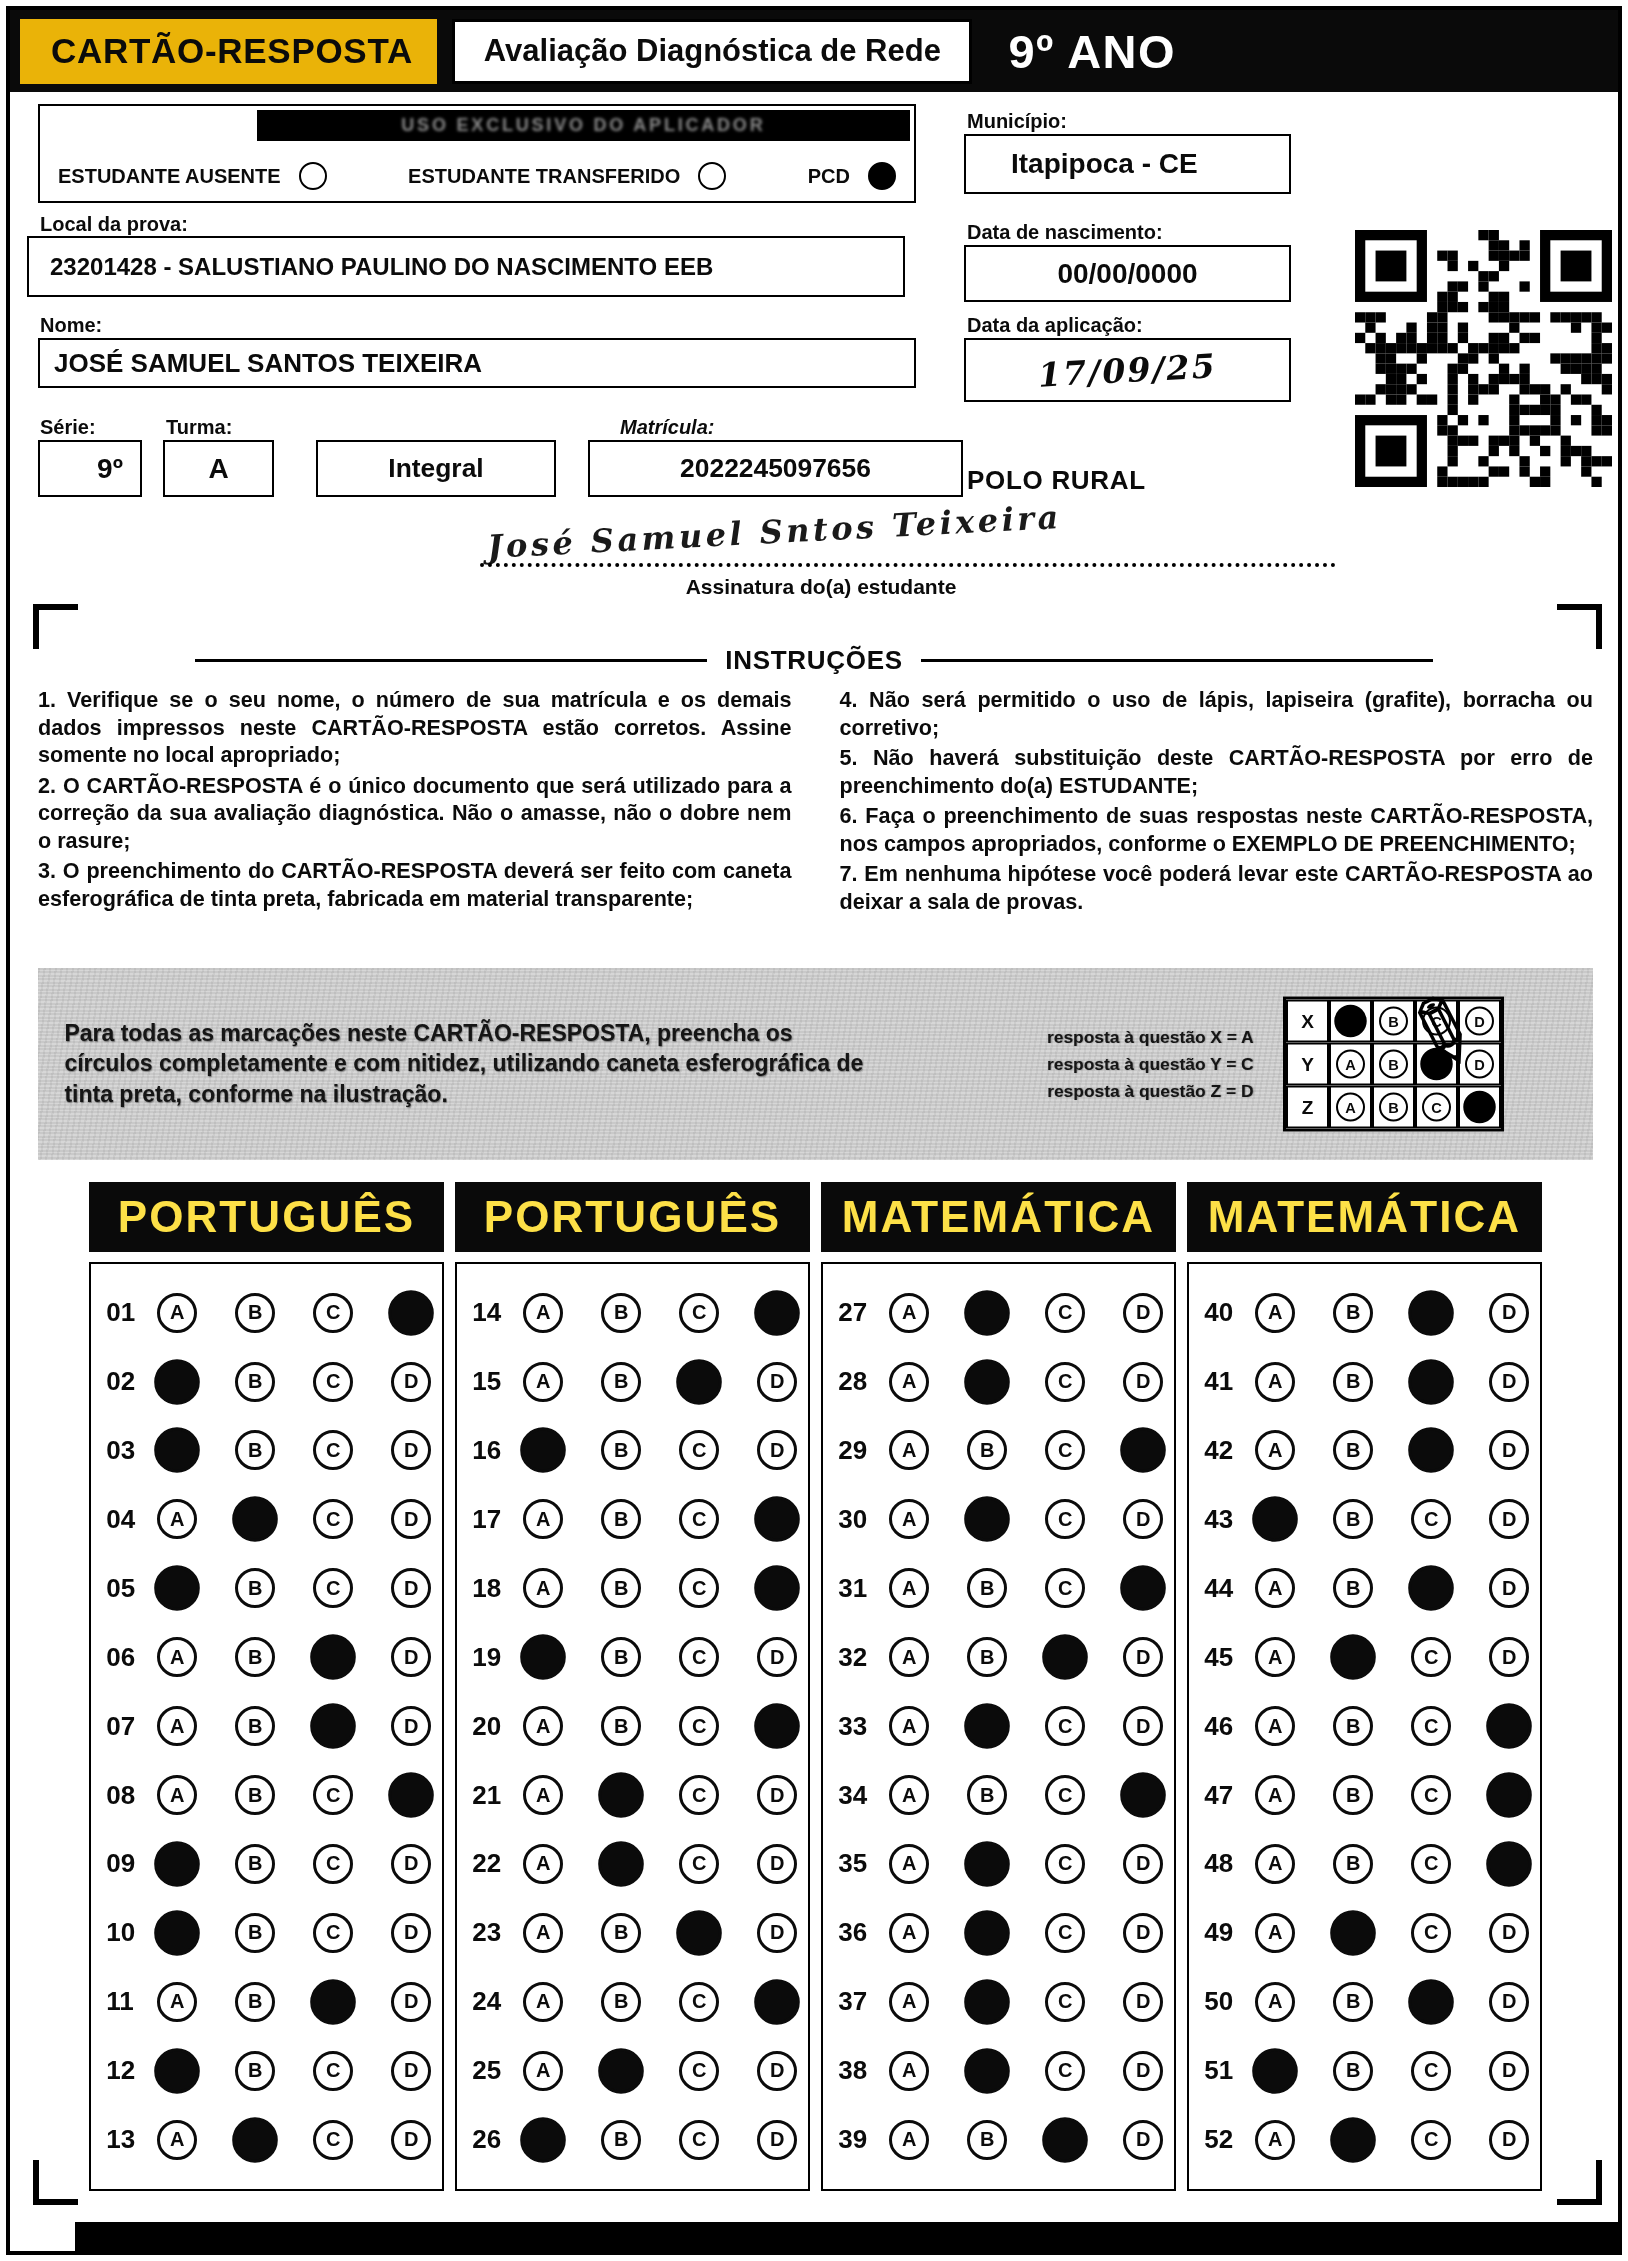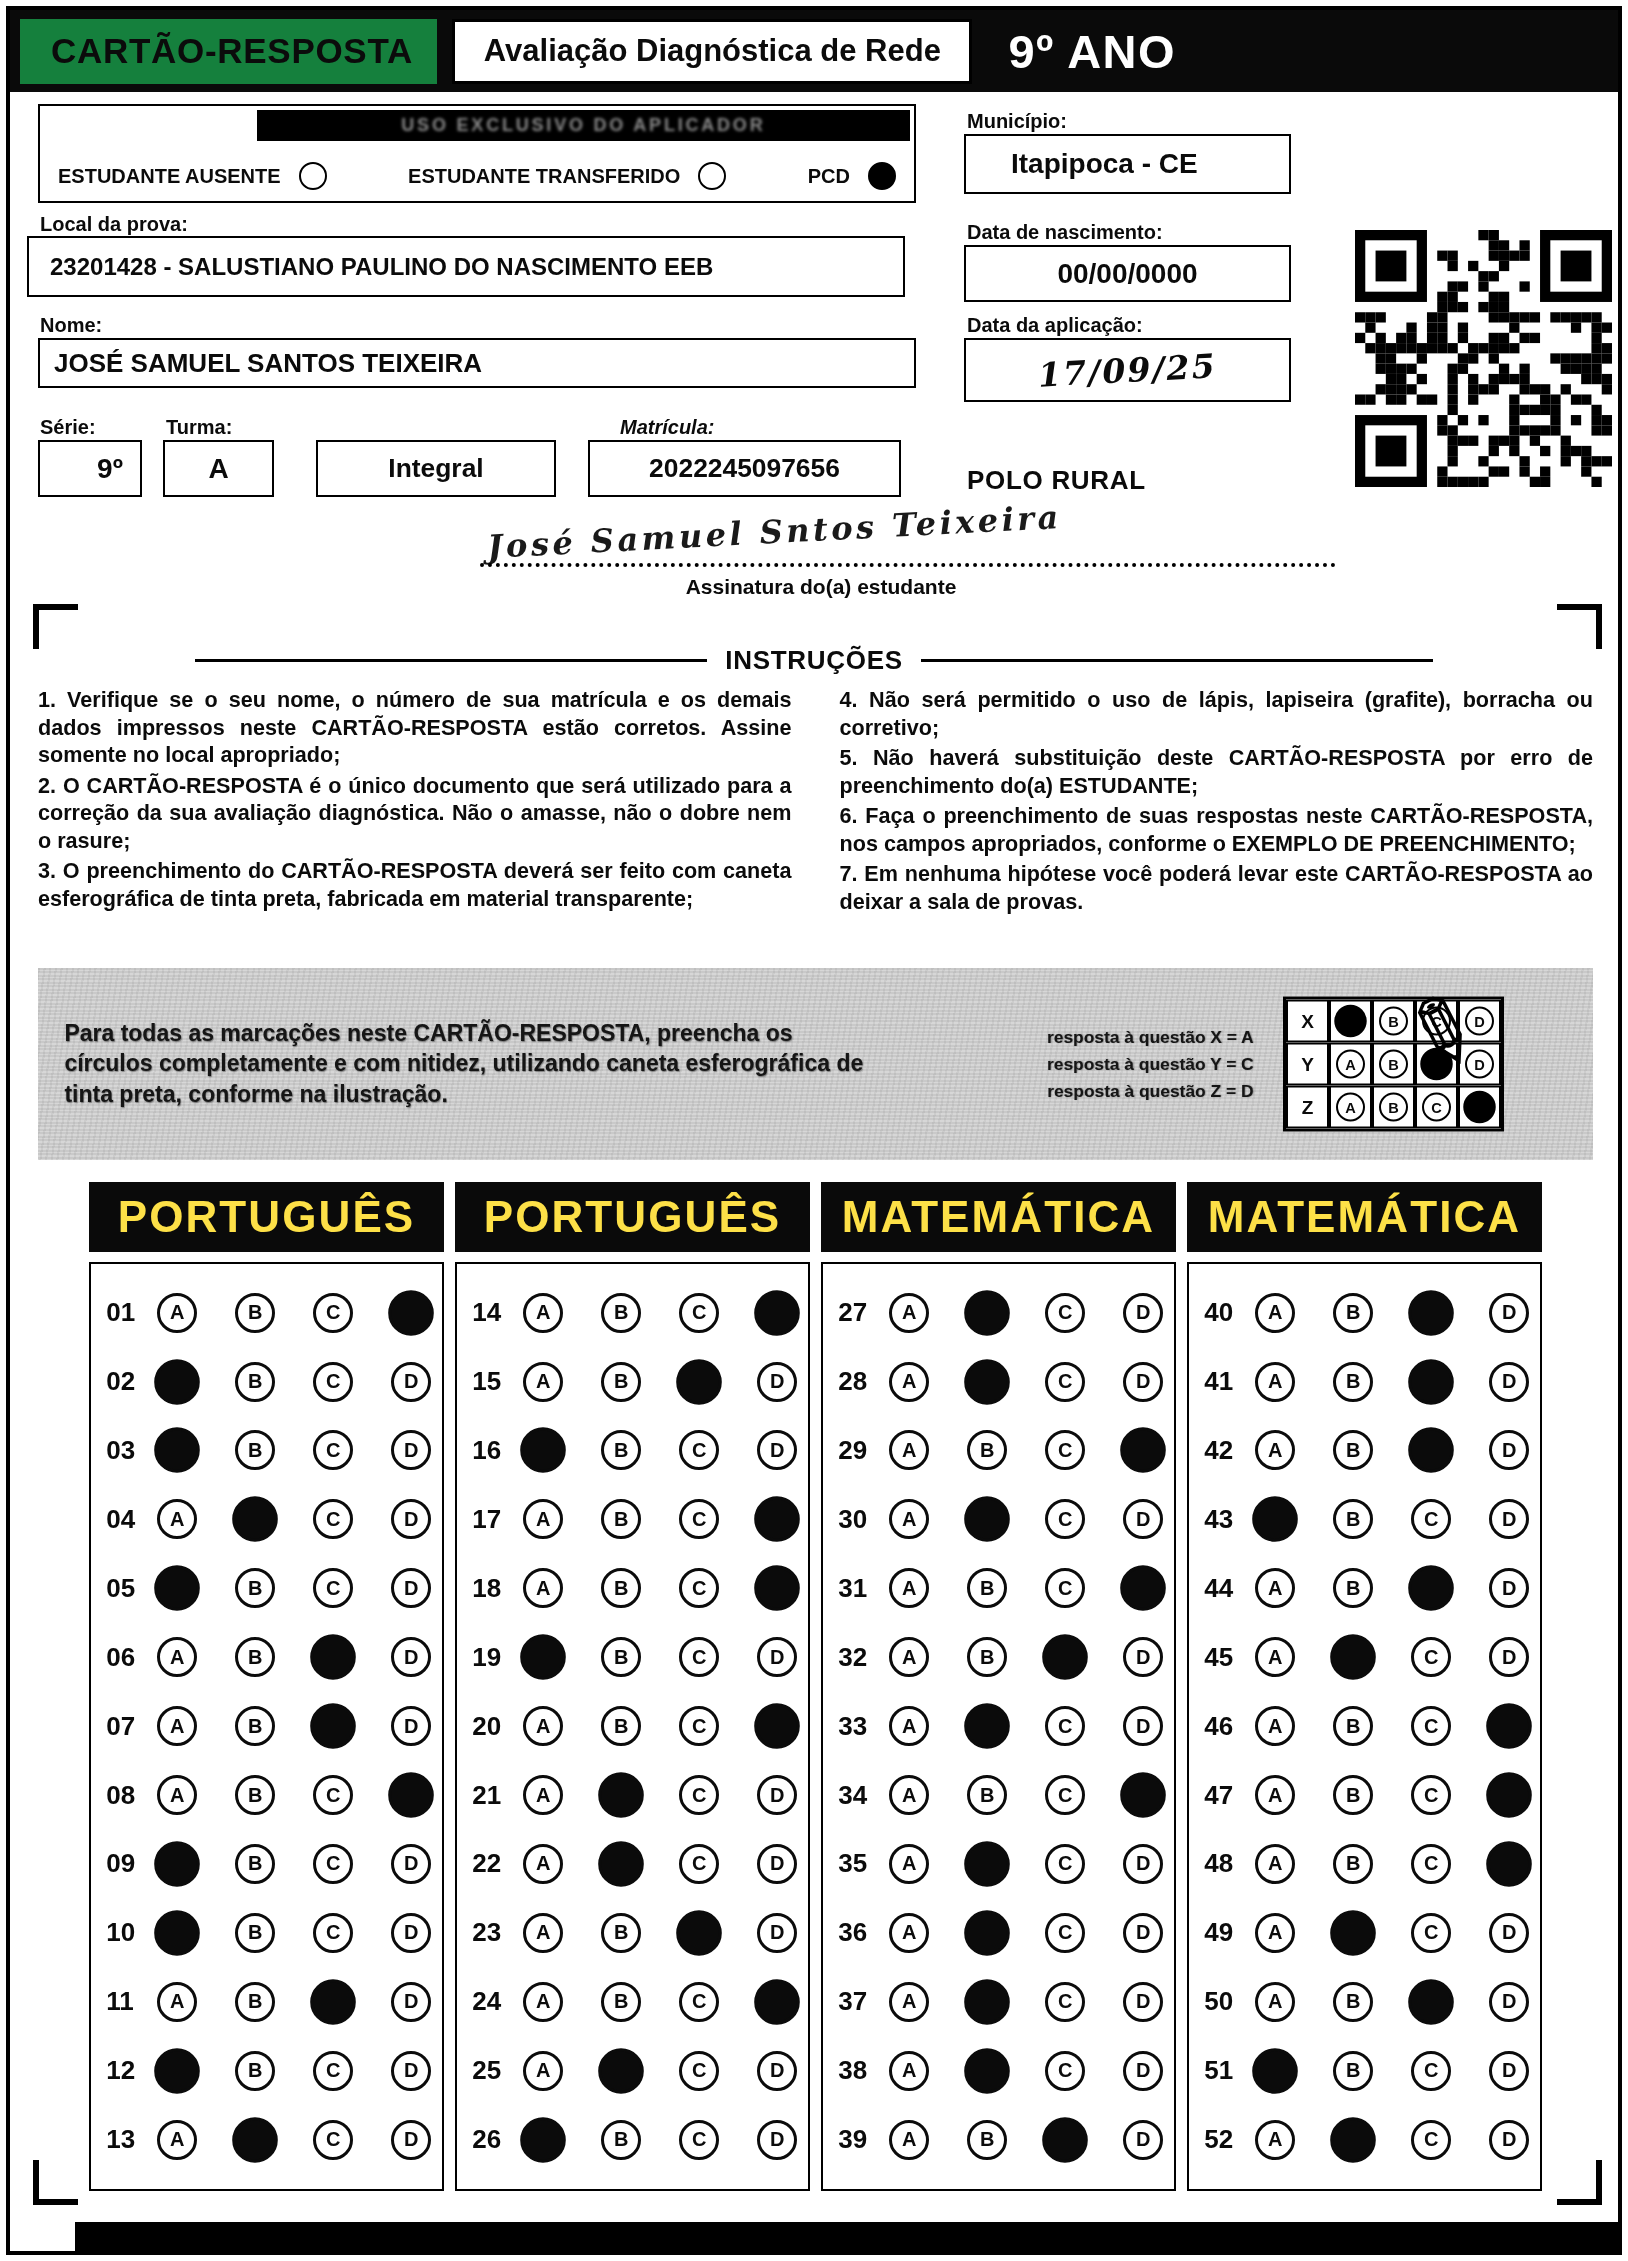"CARTÃO-RESPOSTA" .title-box { background: #15803d -> #eab308 }
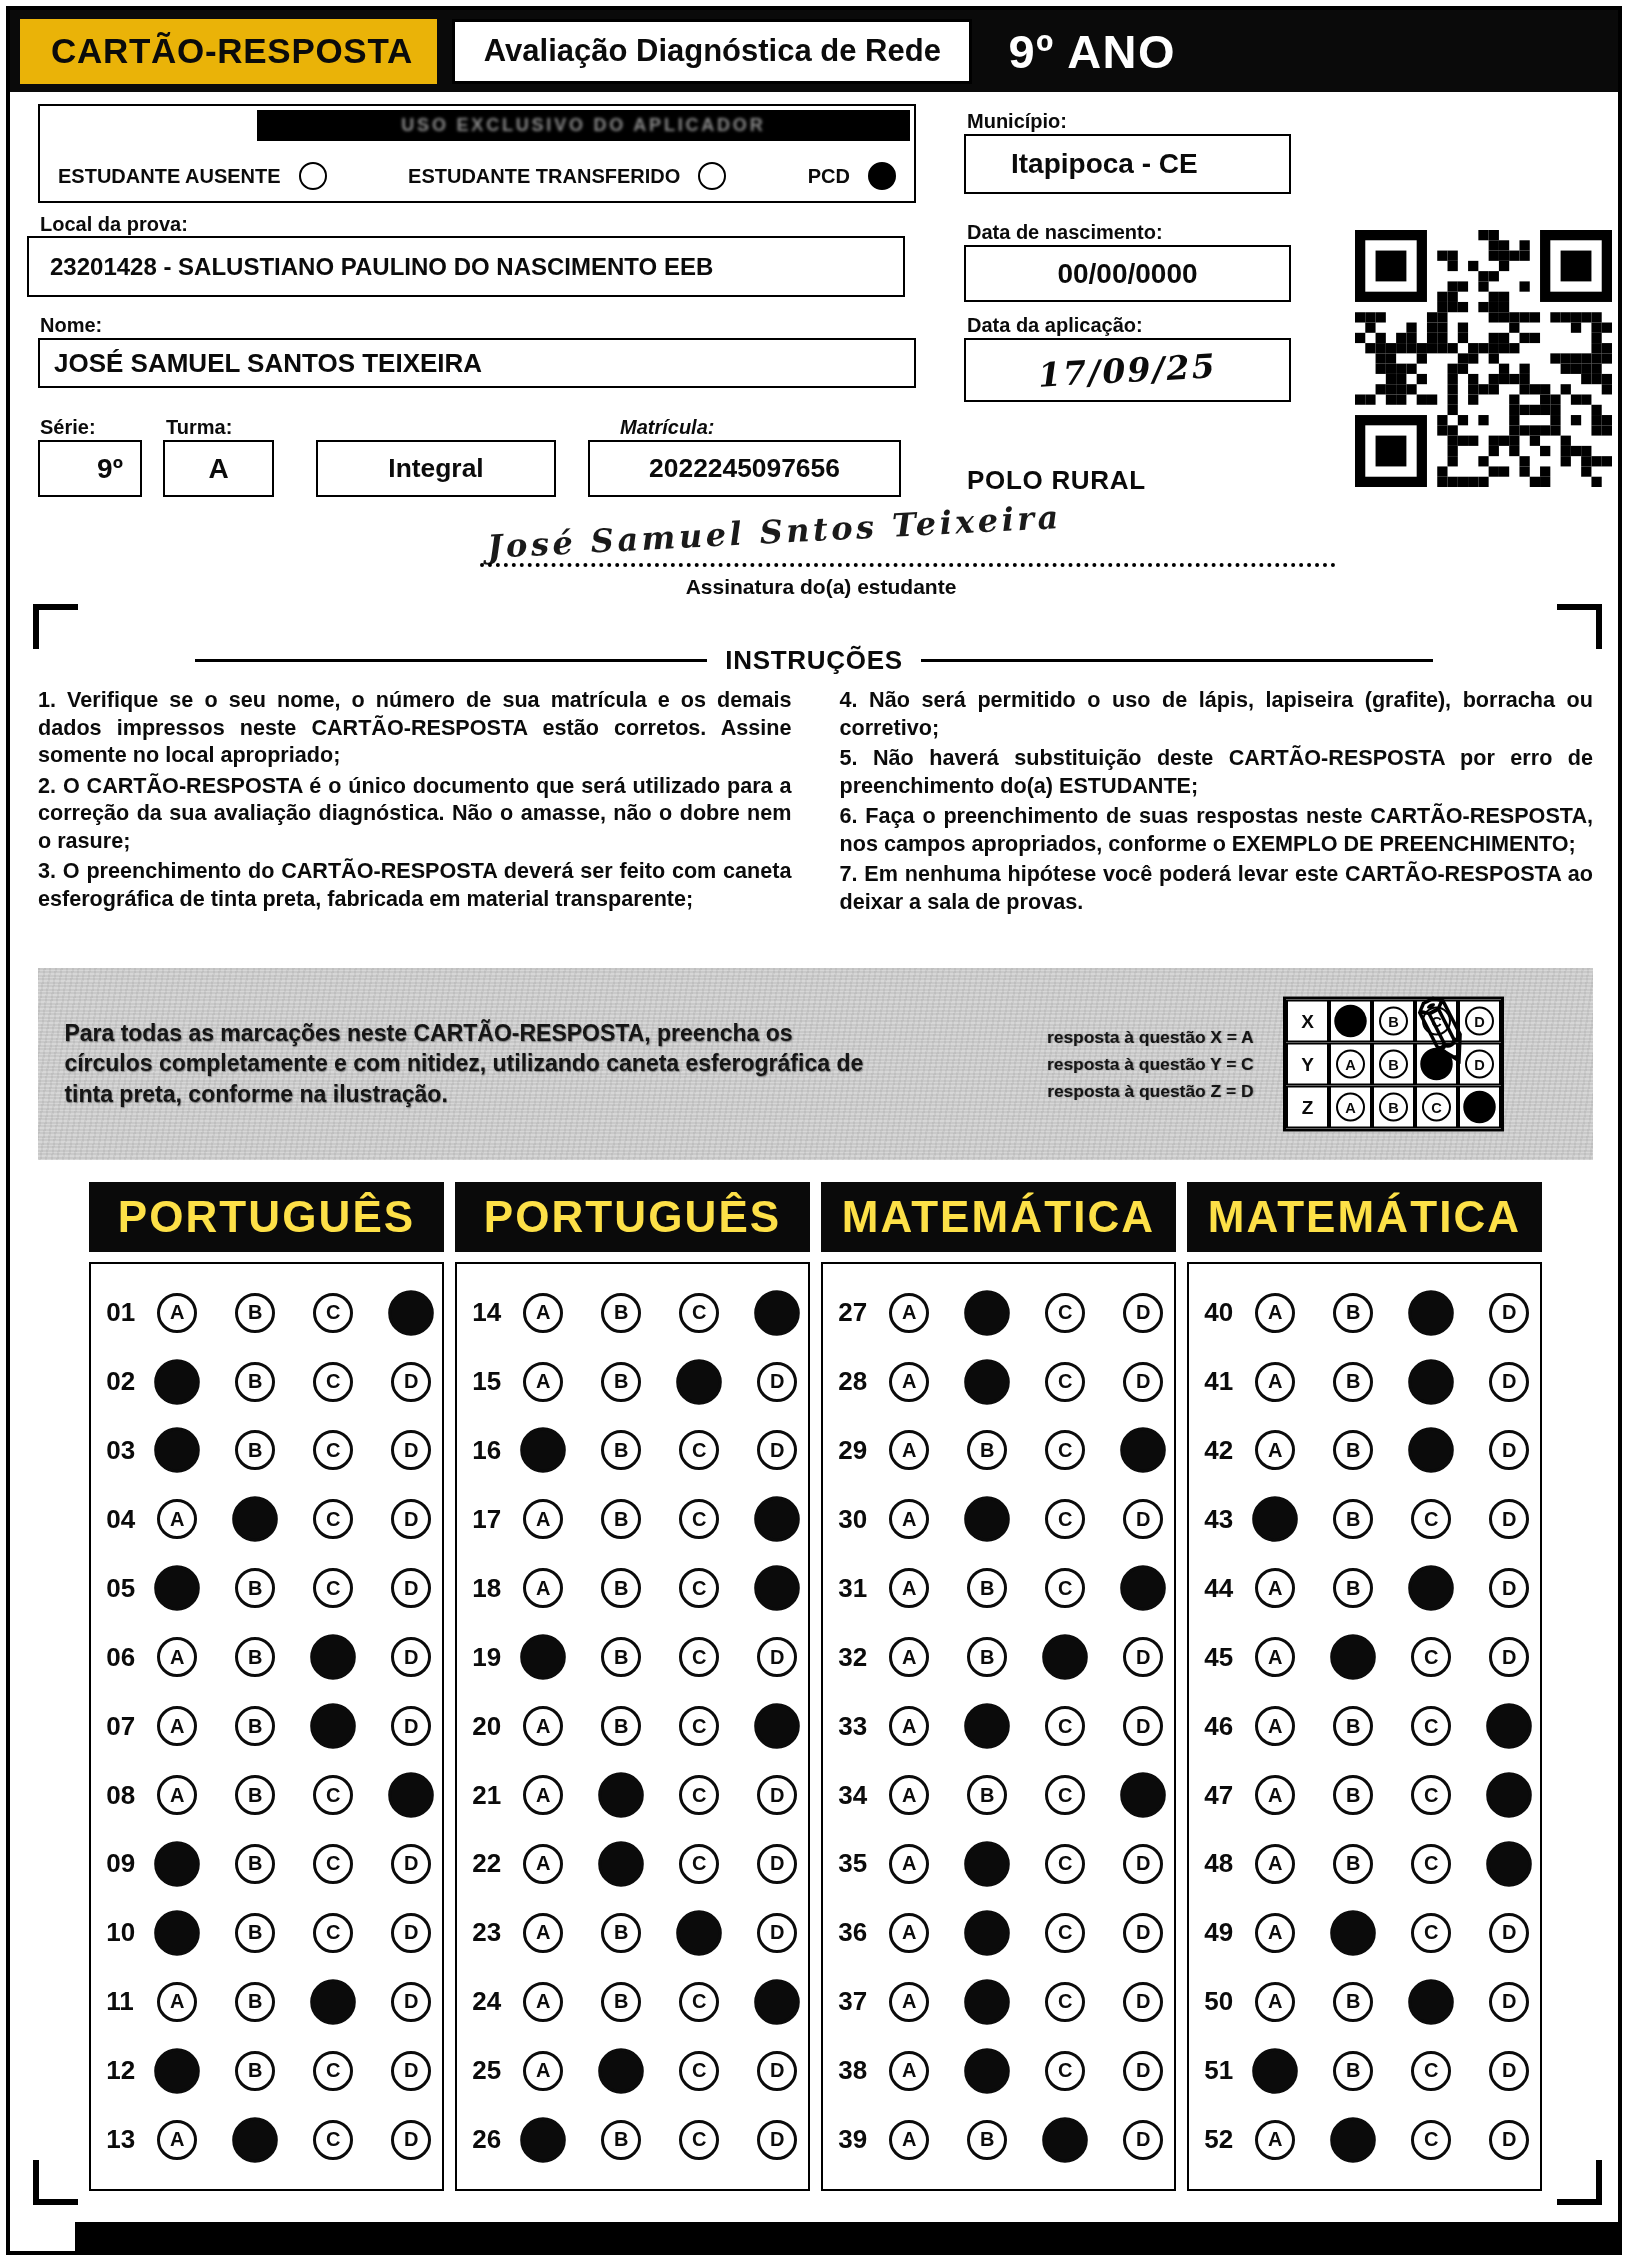"2022245097656" .f-matricula { width: 313px -> 375px }
